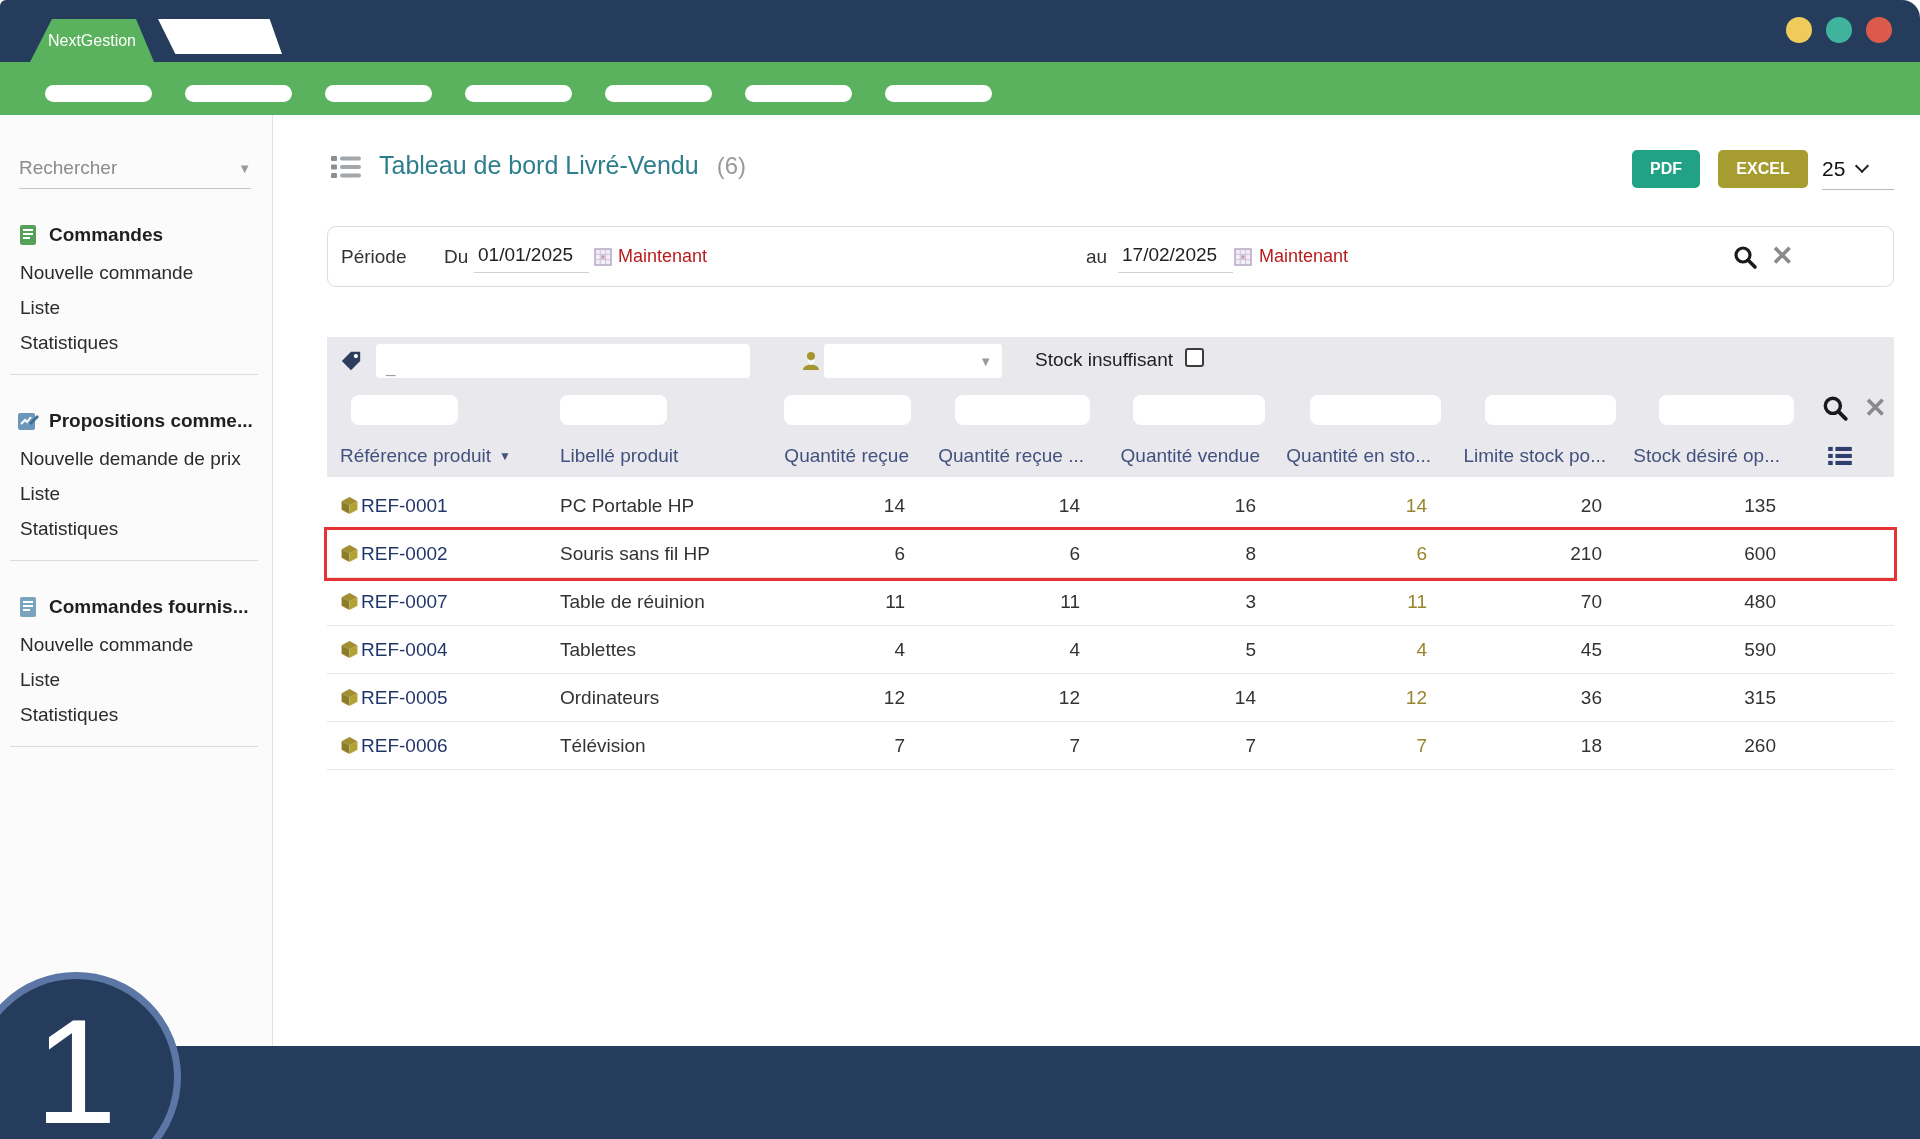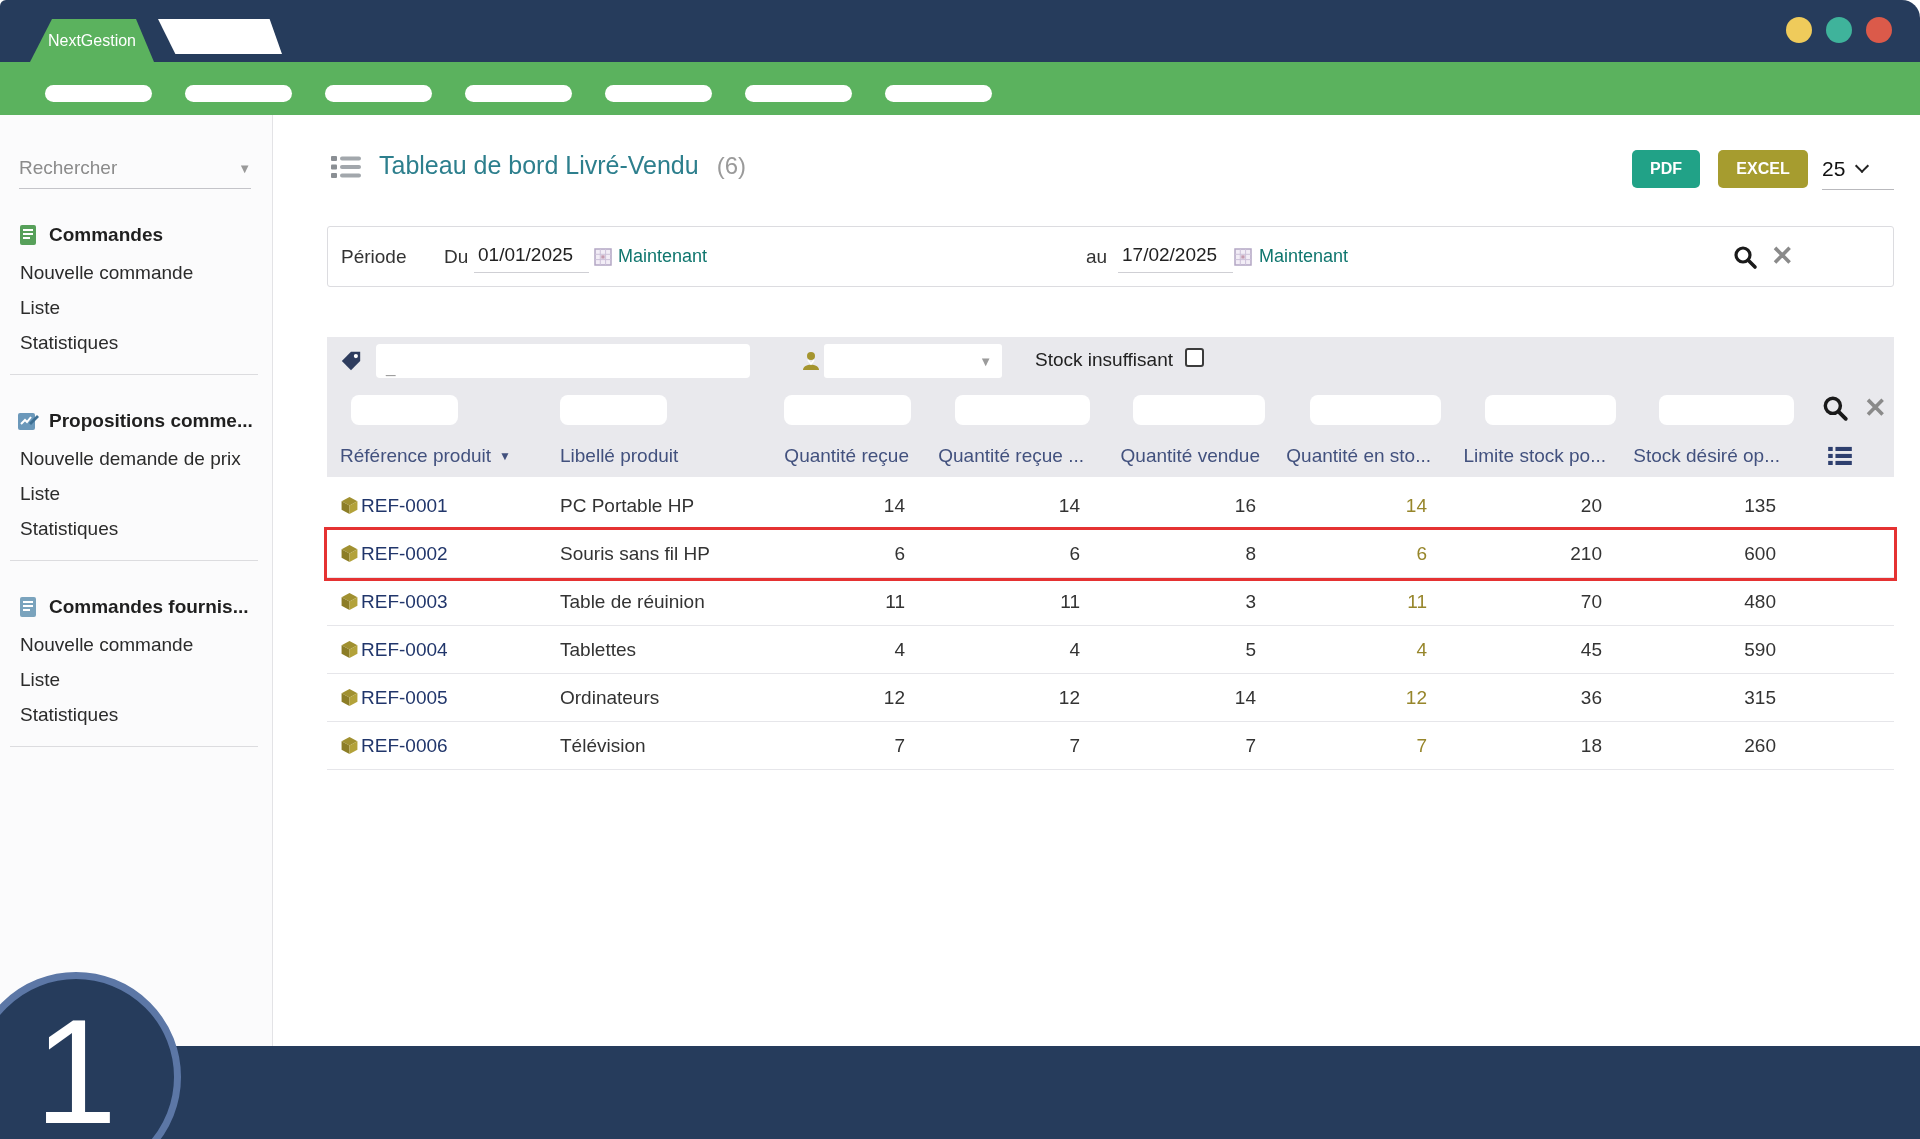"Période" .period-box { border-radius: 3px -> 9px }
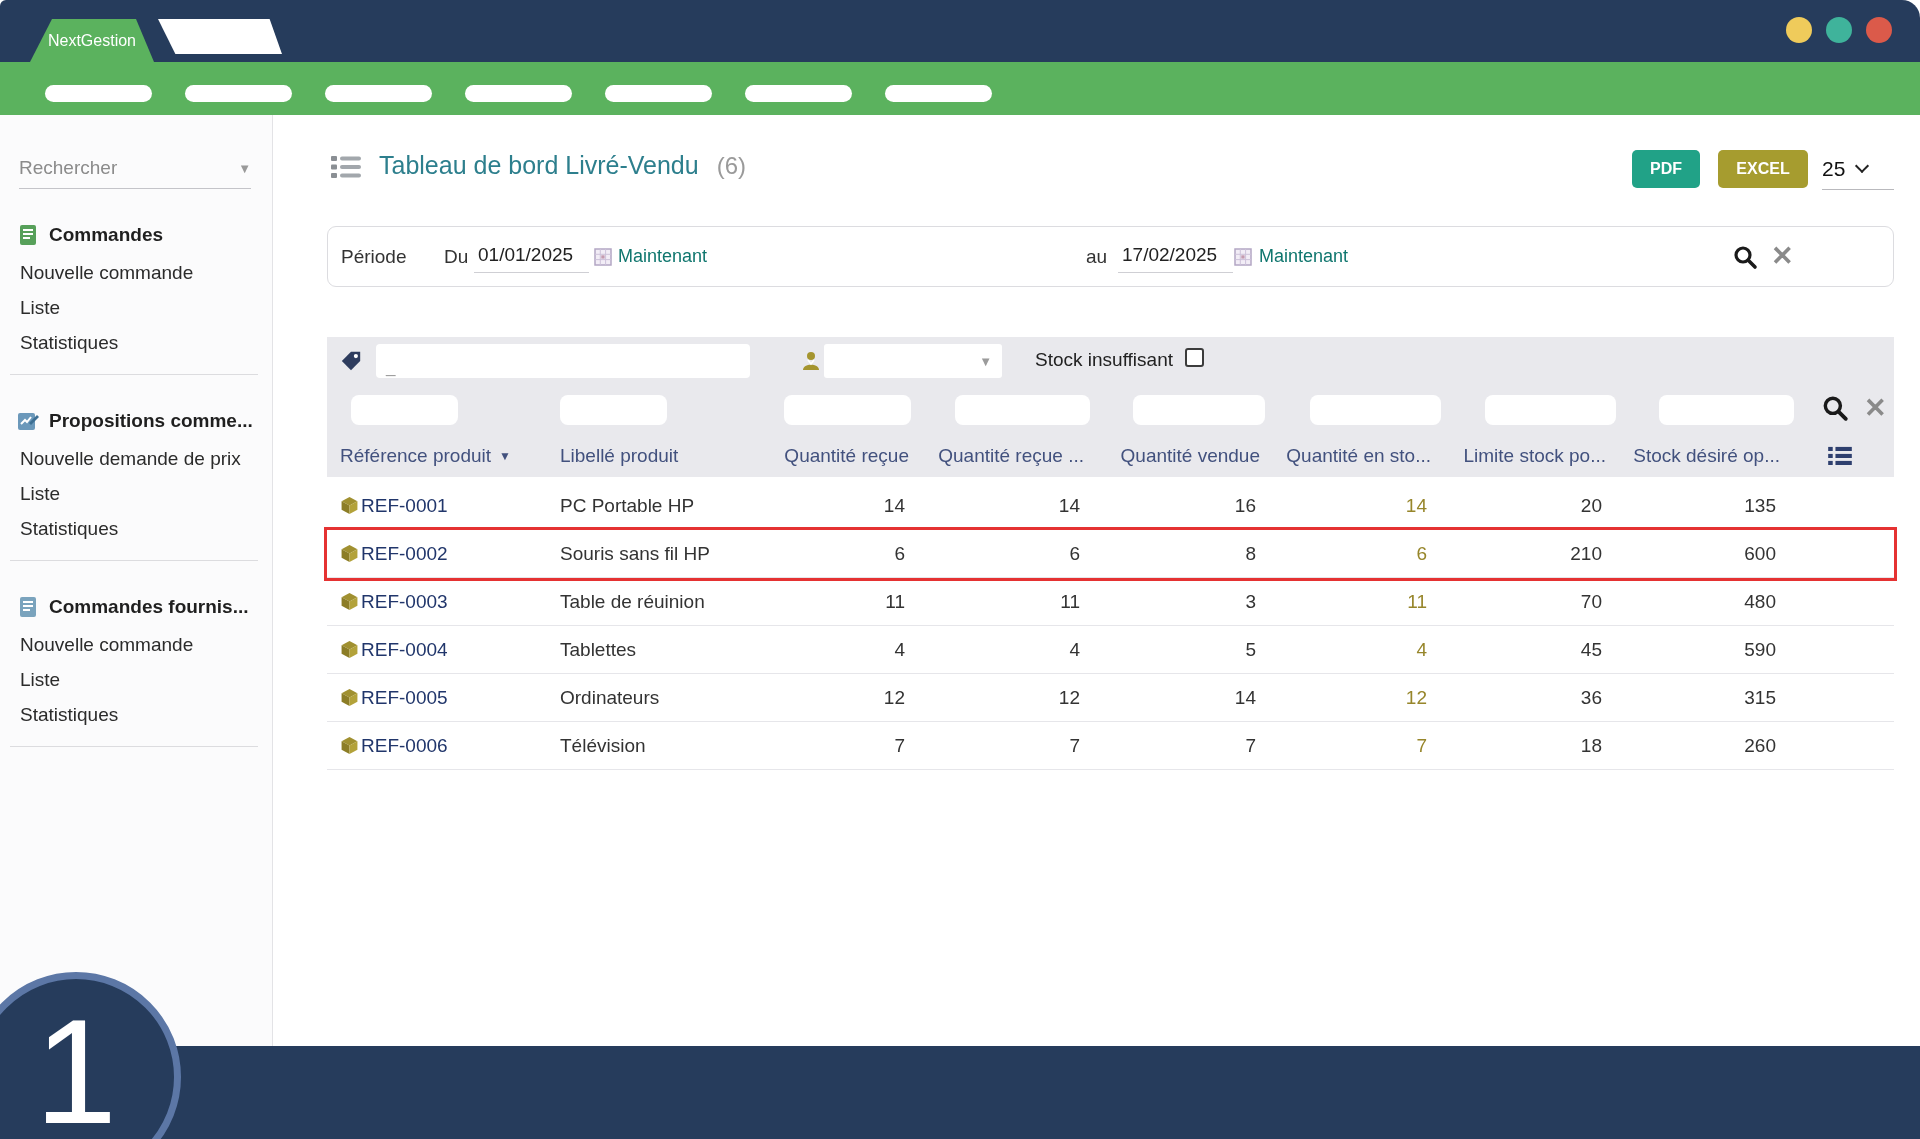"Maintenant" .link-now { color: #0f766e -> #b91c1c }
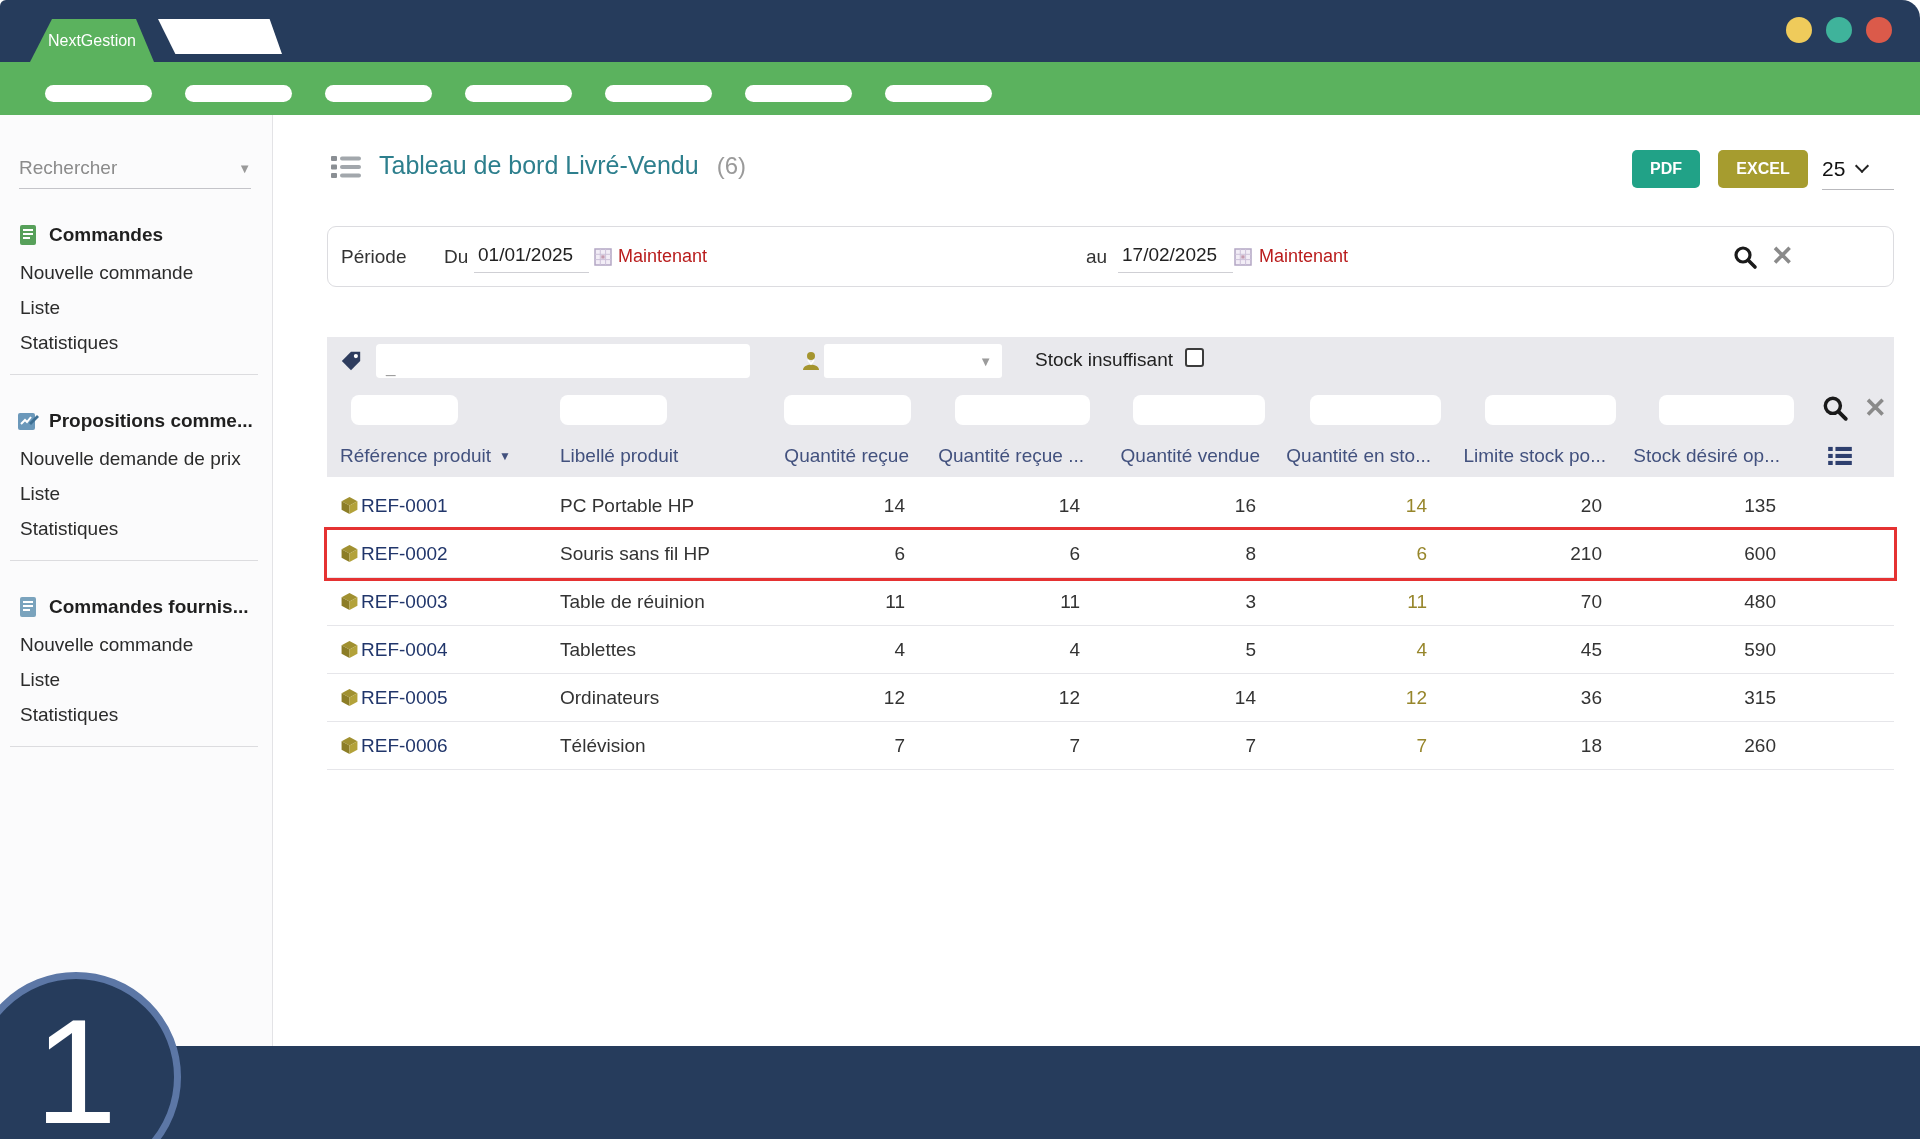"REF-0003" a.ref-link { text: REF-0003 -> REF-0007 }
